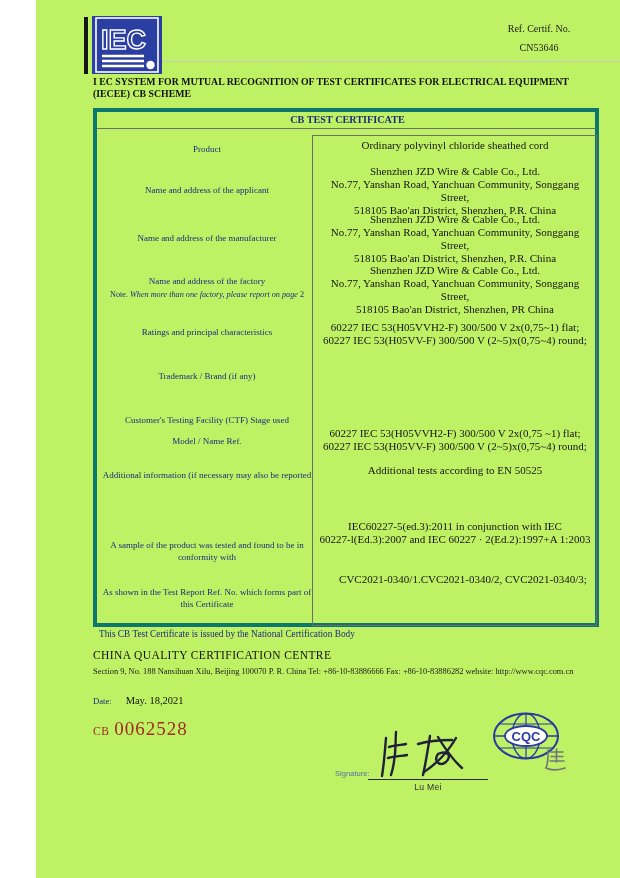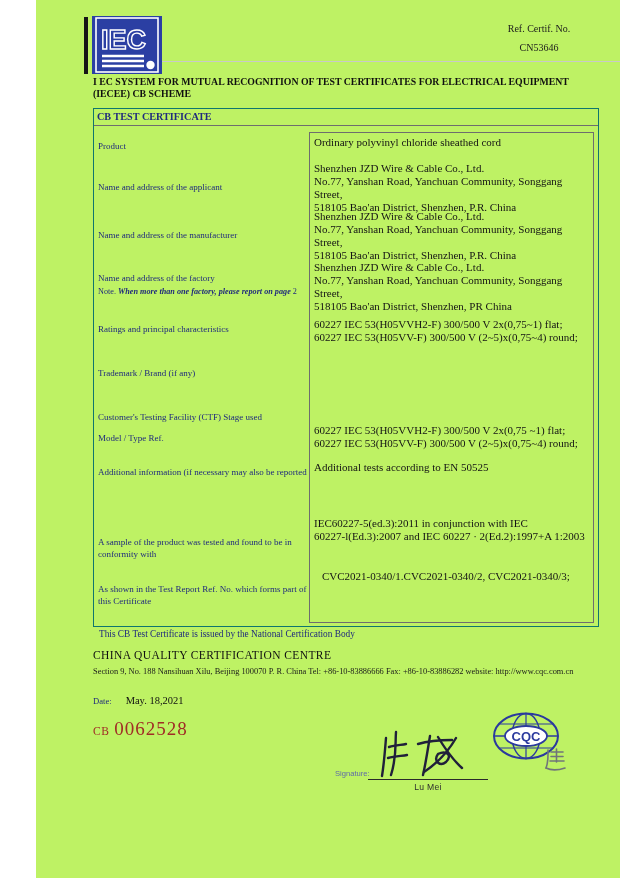"CB TEST CERTIFICATE" .cert-table { border: 1px solid #0f766e -> 4px solid #0f766e; text-align: none -> center }
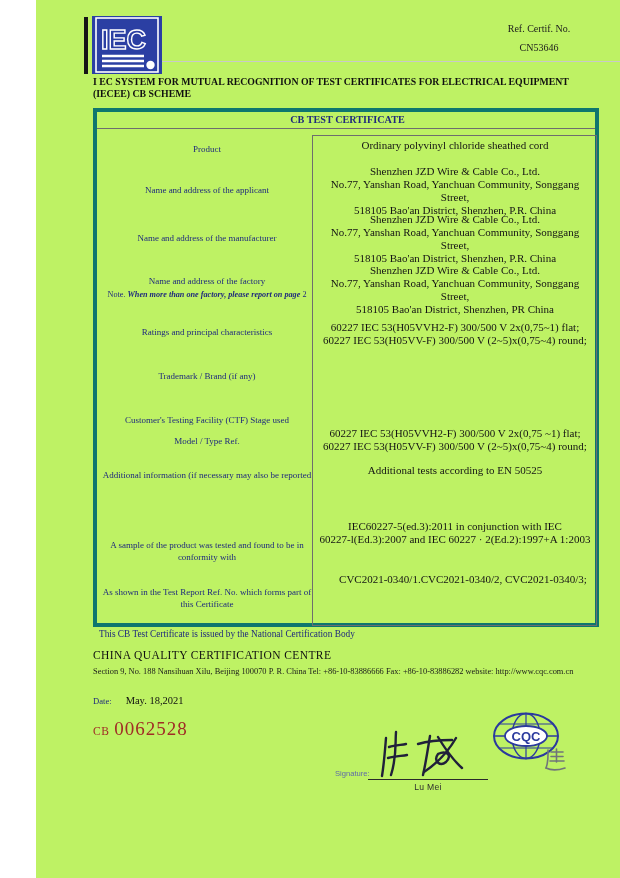"When more than one factory," .note-italic { font-weight: bold -> none }
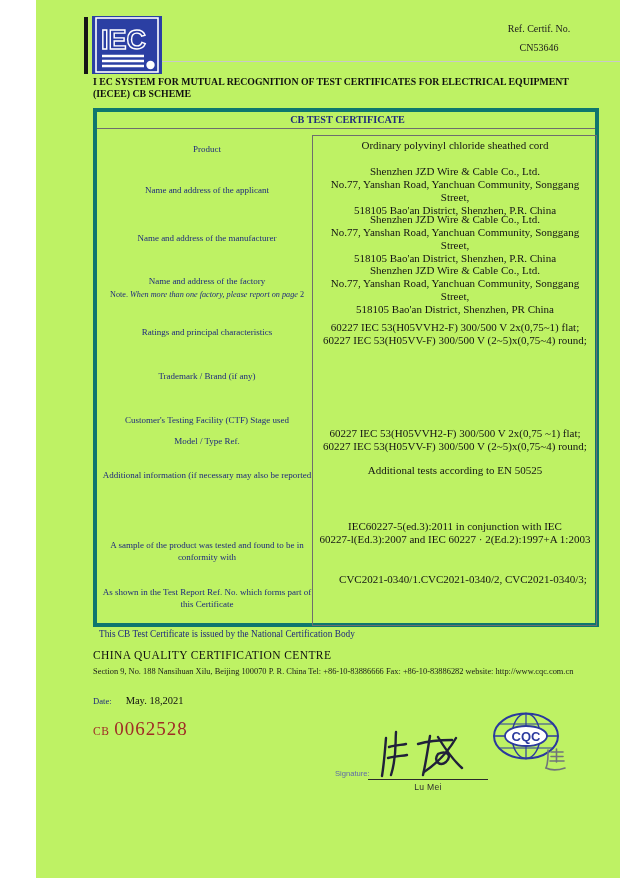"Model / Type Ref." div.lbl { text: Type -> Name }
